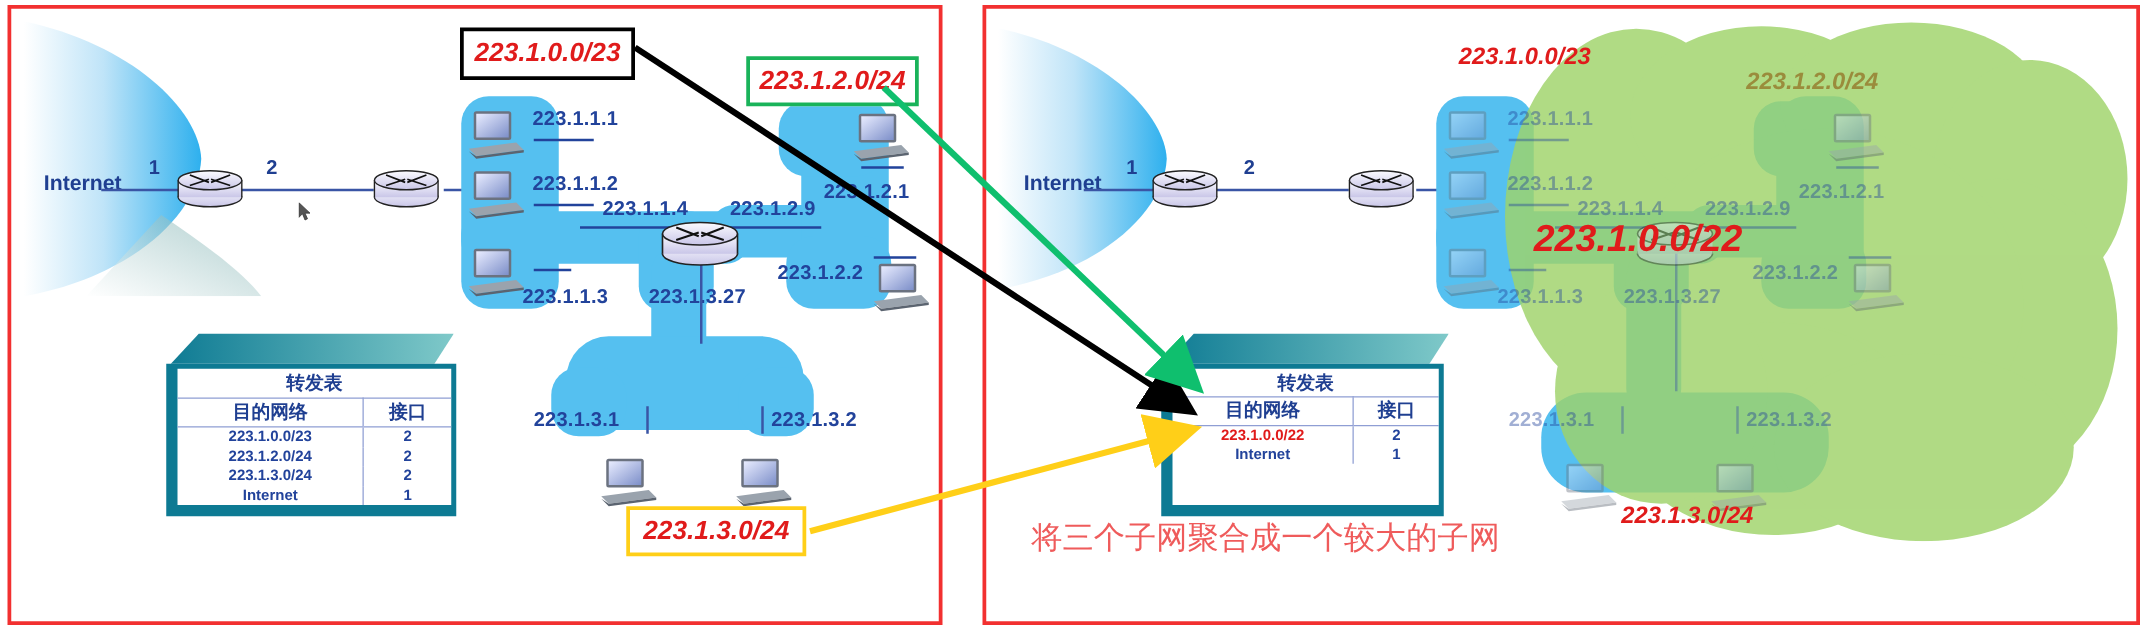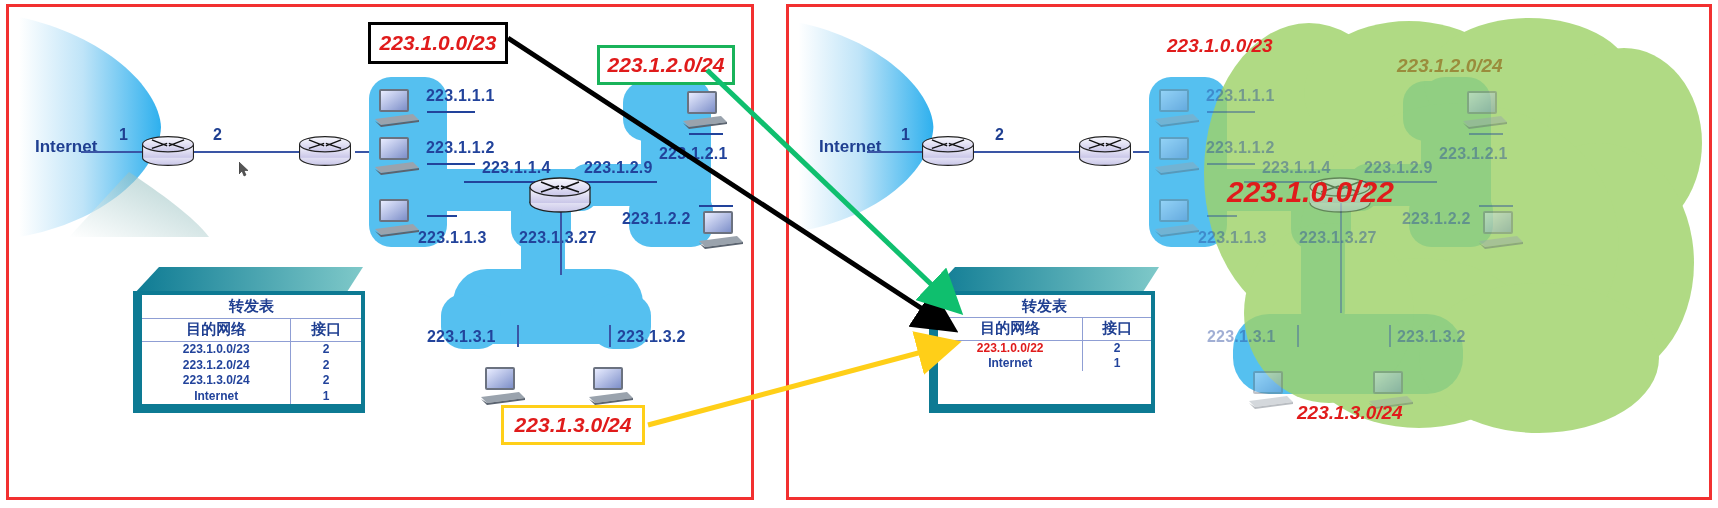"将三个子网聚合成一个较大的子网" div.caption { html: none -> <div>将三个子网聚合成一个较大的子网</div> }
